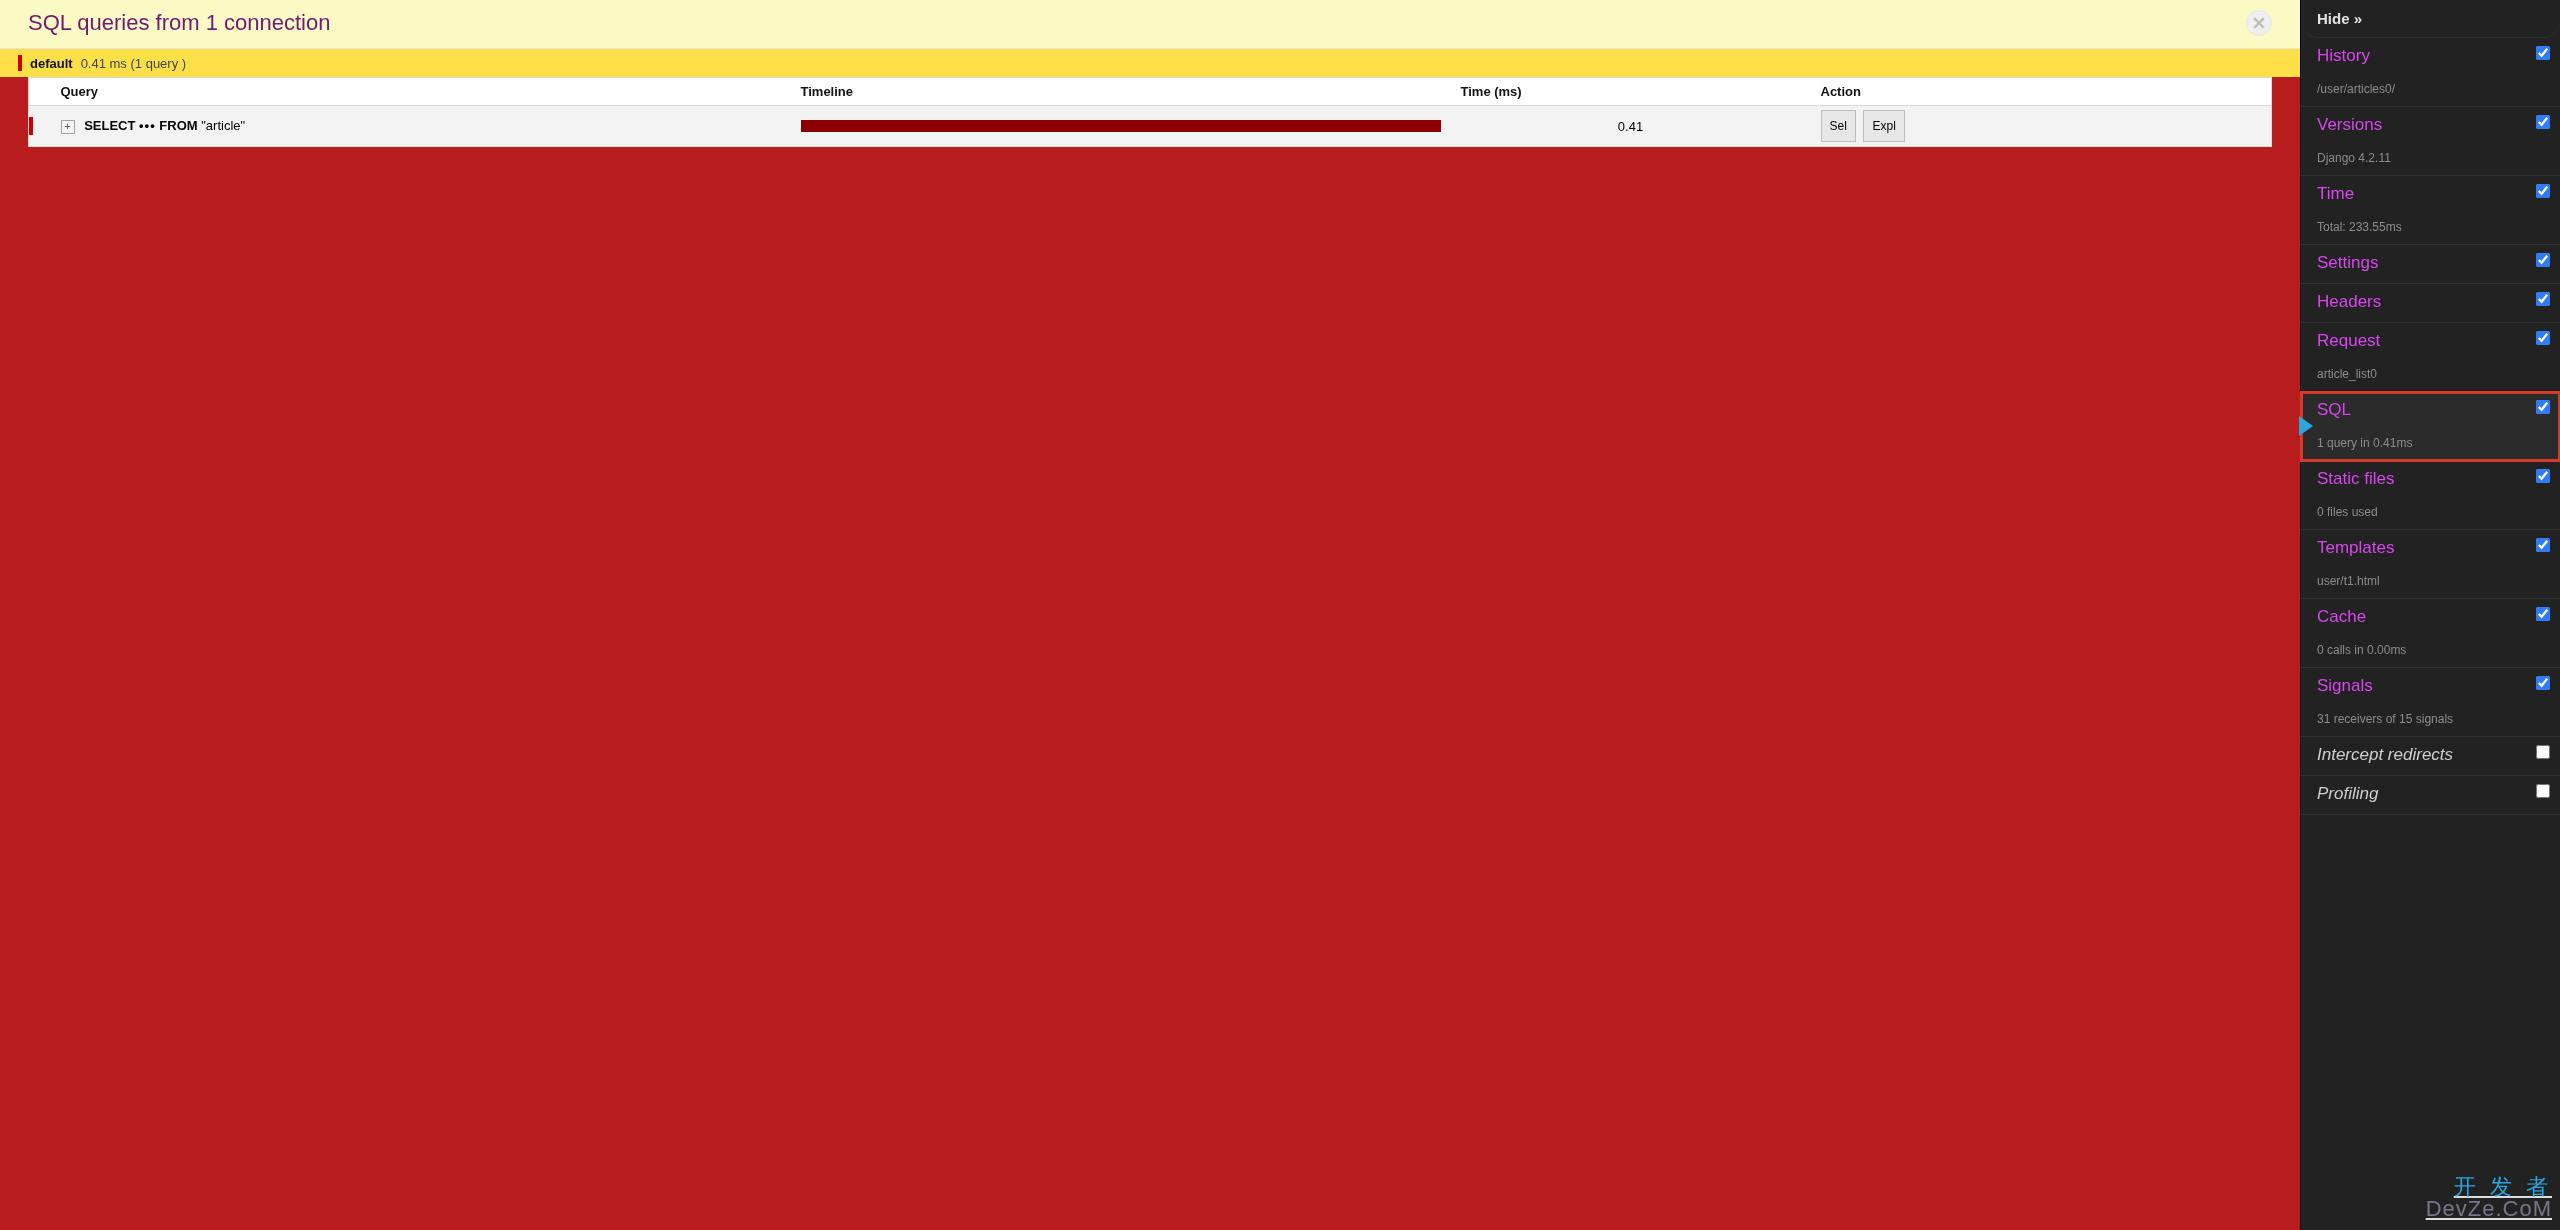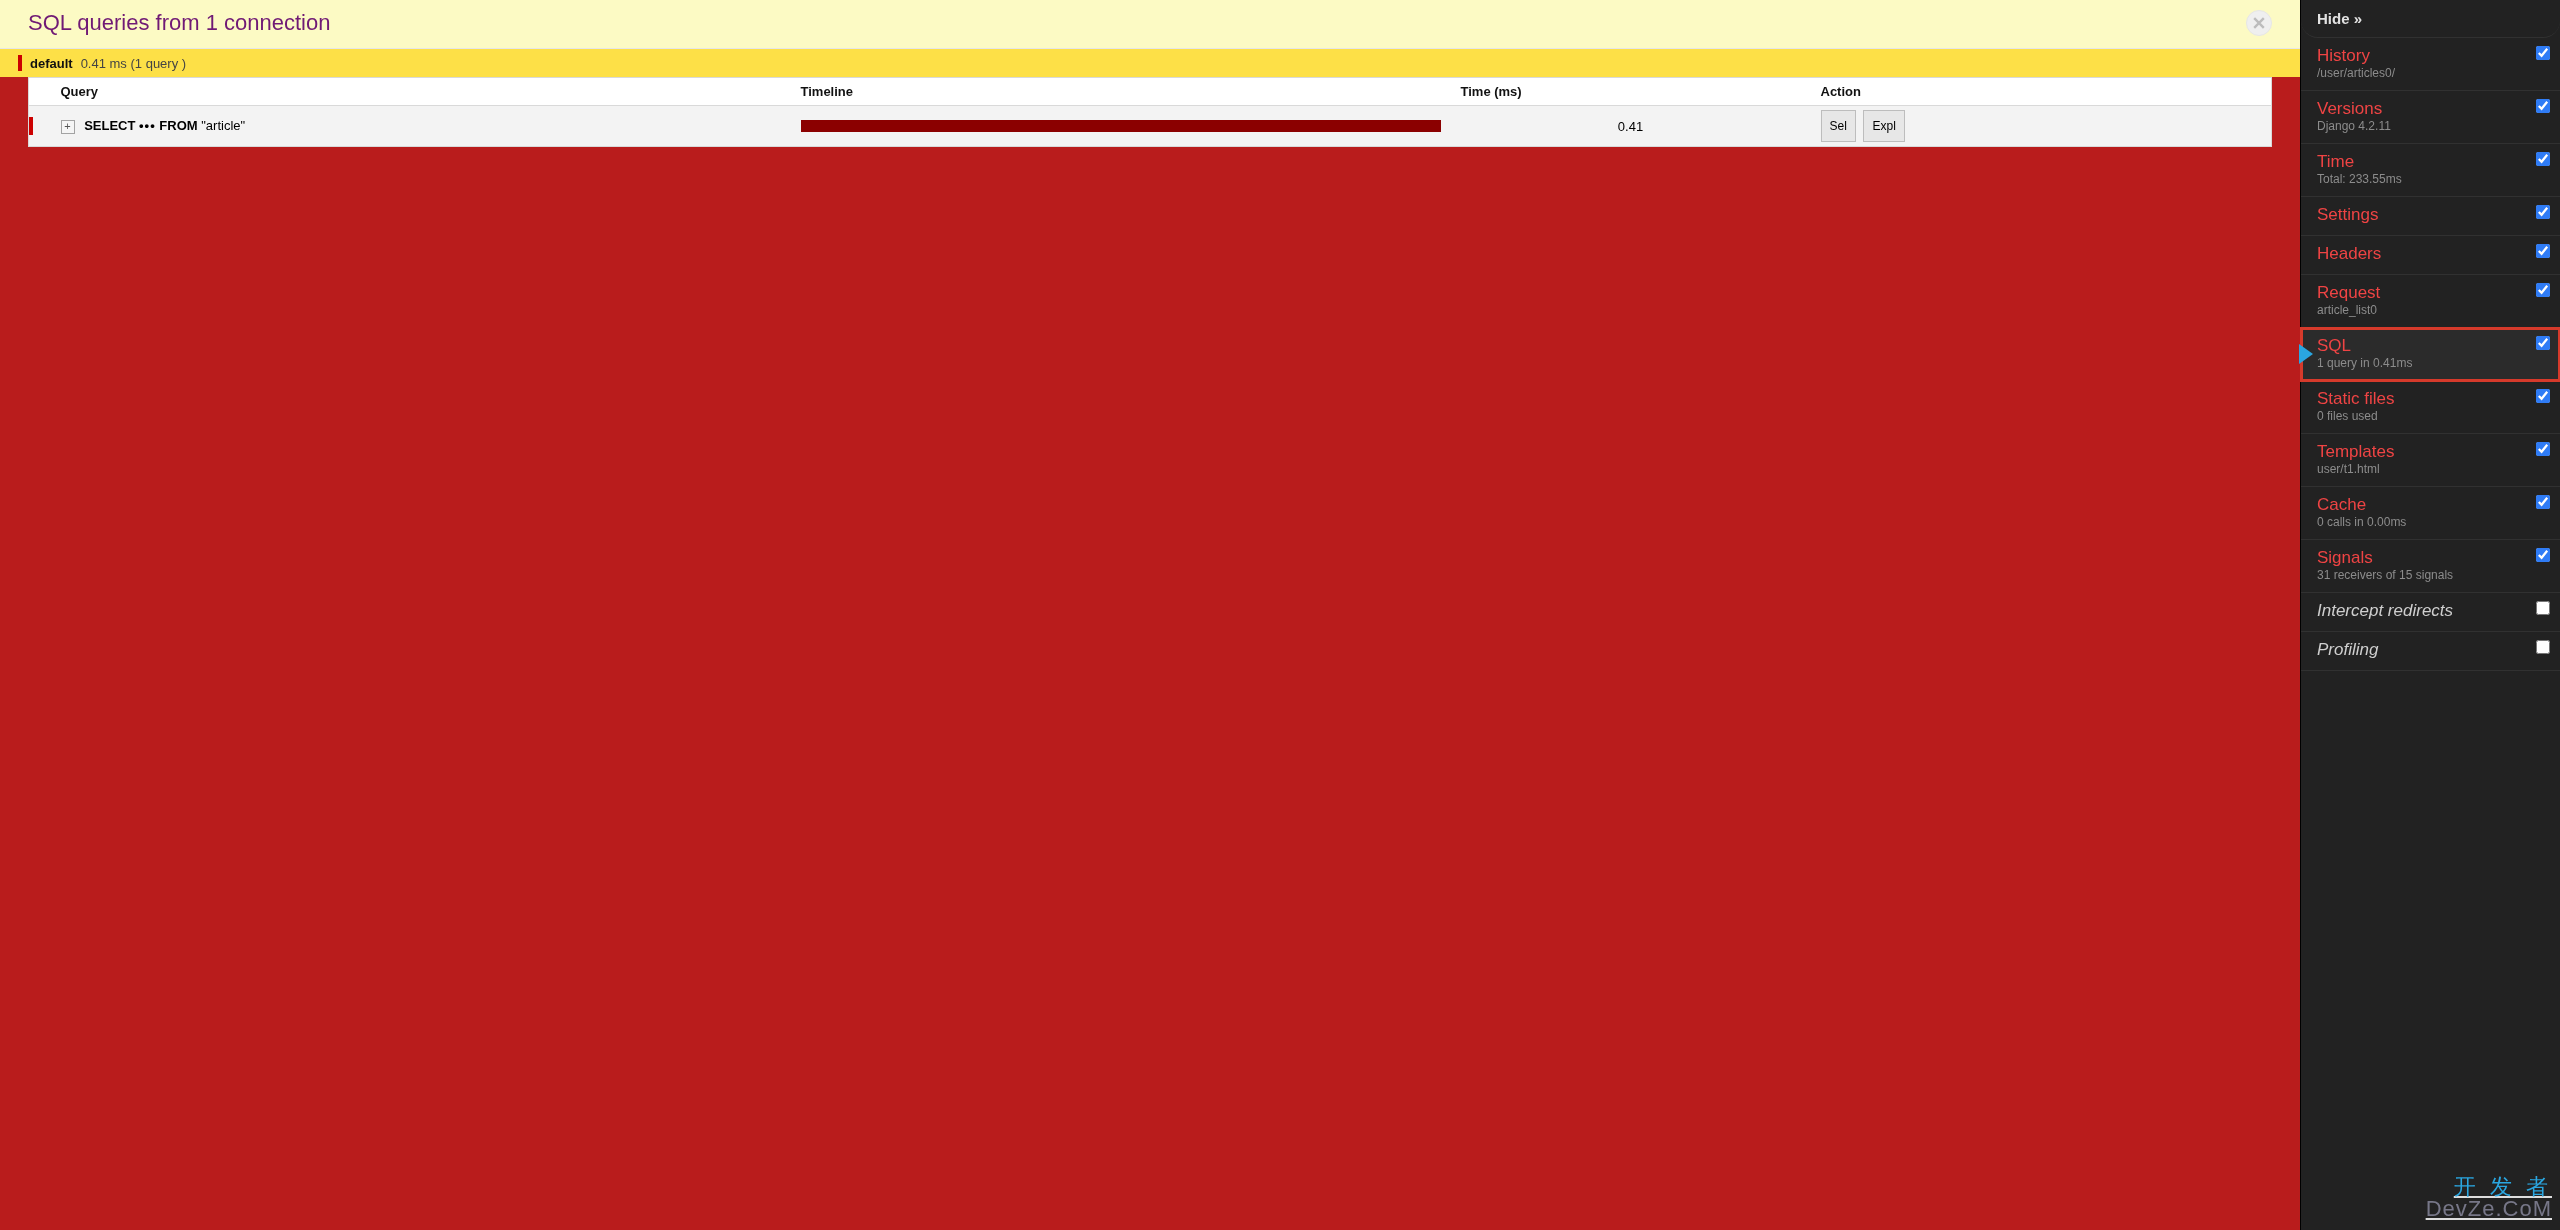"History" .panel .title { color: #ef4444 -> #d946ef }
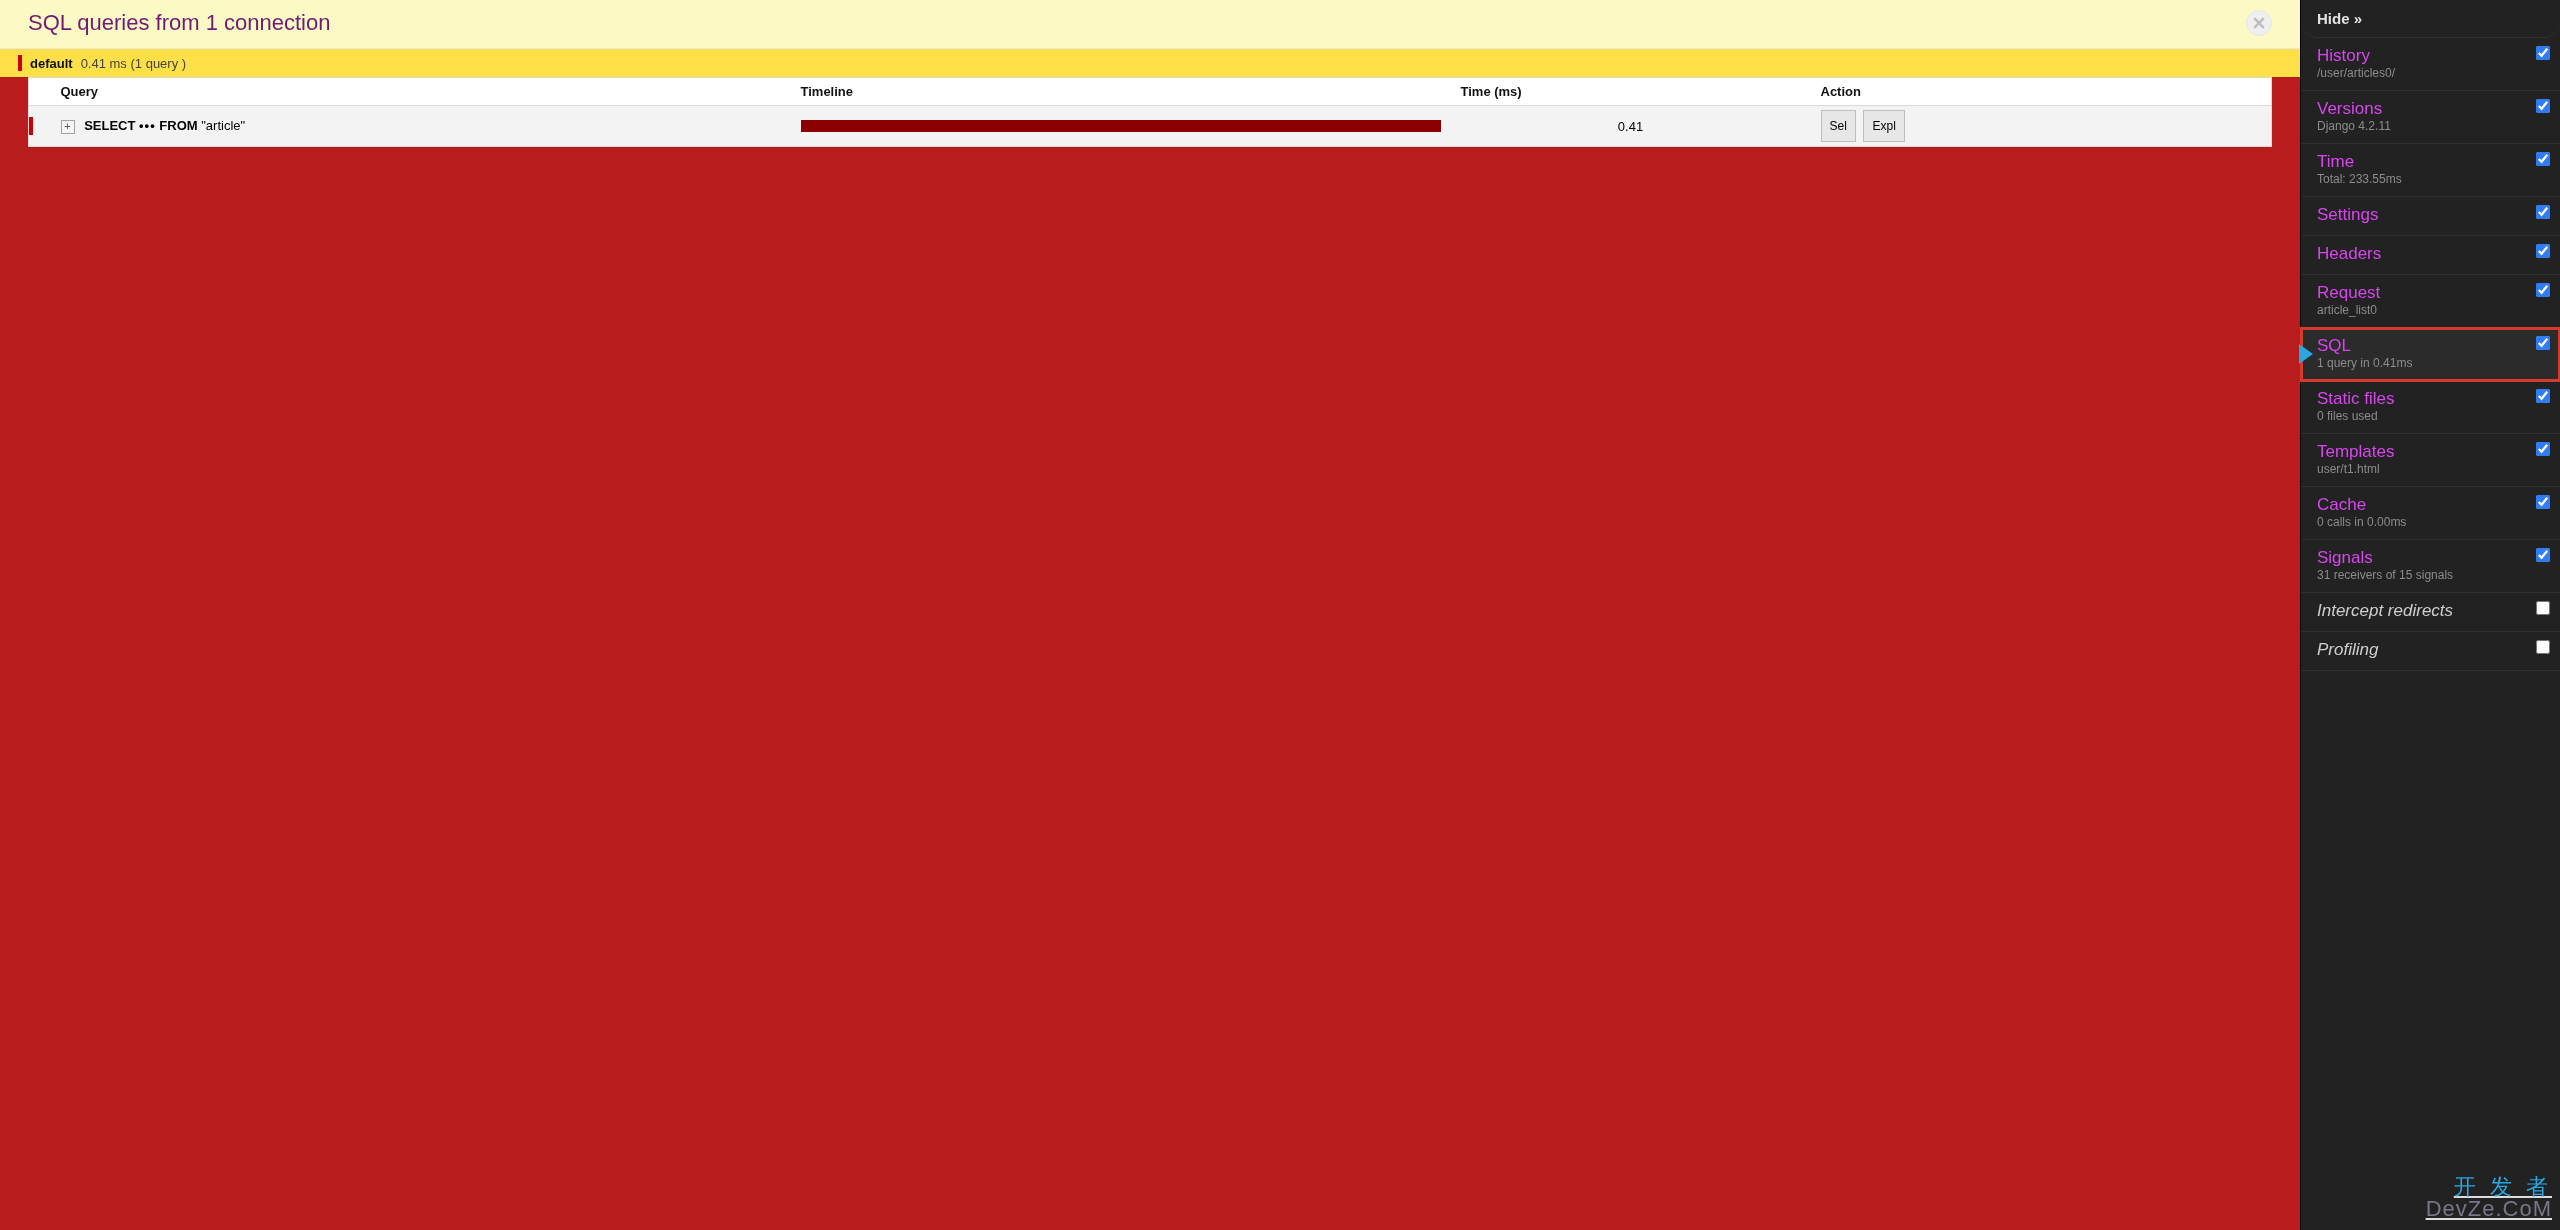"/user/articles0/" .panel .sub { margin-top: 0 -> 16px }
